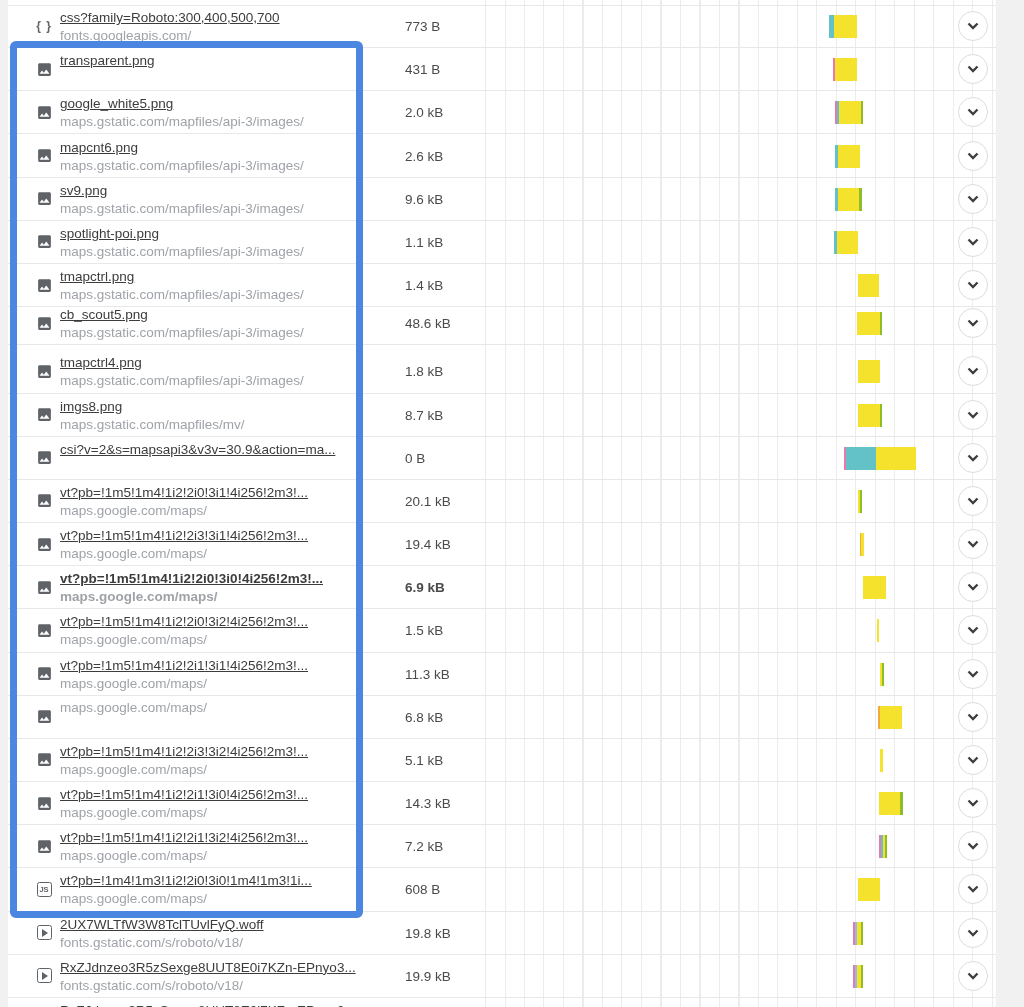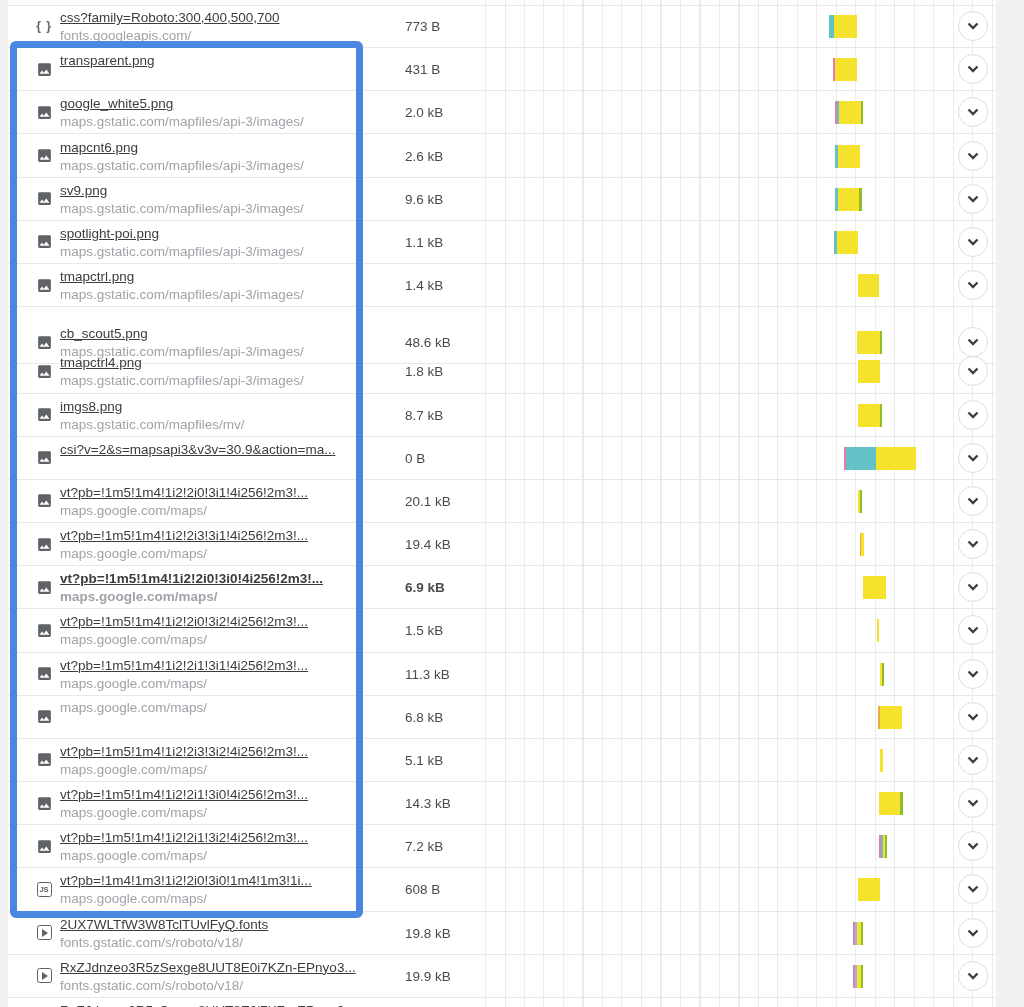"cb_scout5.png" div.row { top: 321px -> 302px }
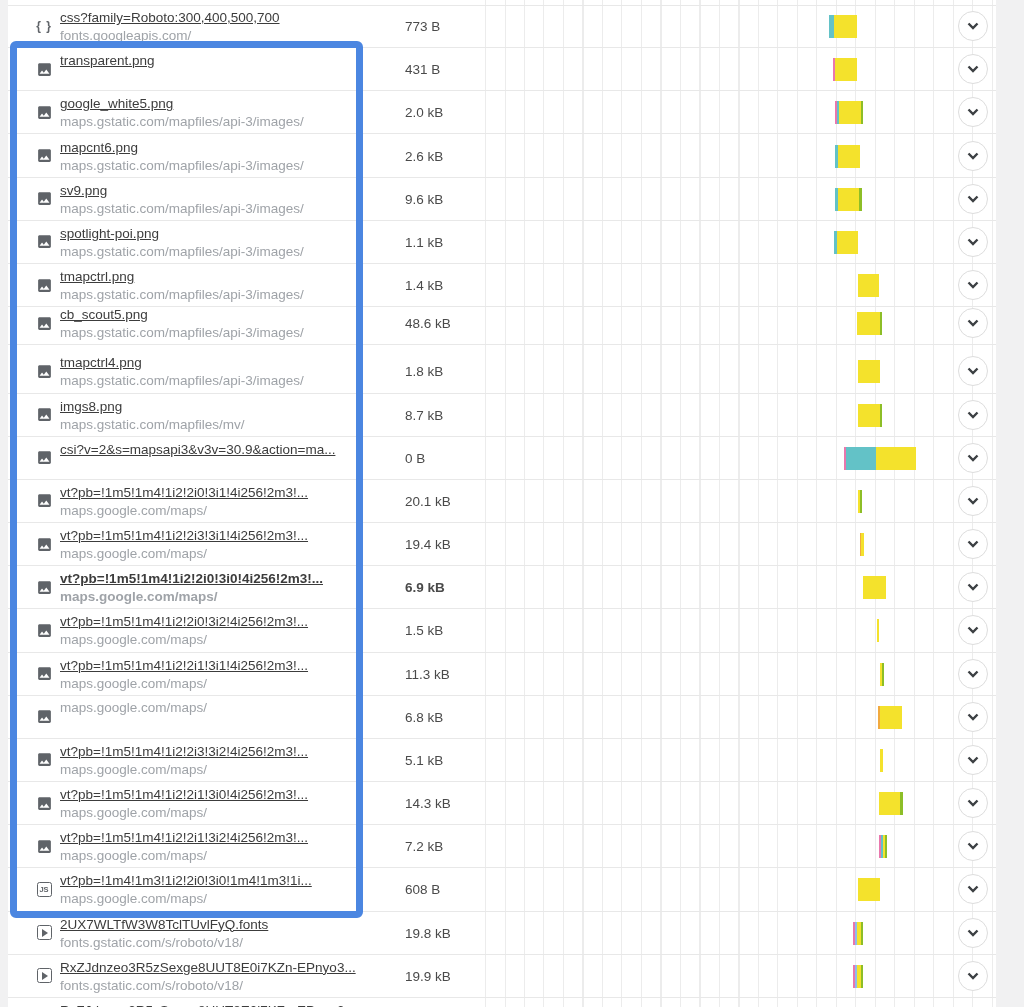"2UX7WLTfW3W8TclTUvlFyQ.fonts" a.nm { text: 2UX7WLTfW3W8TclTUvlFyQ.fonts -> 2UX7WLTfW3W8TclTUvlFyQ.woff }
